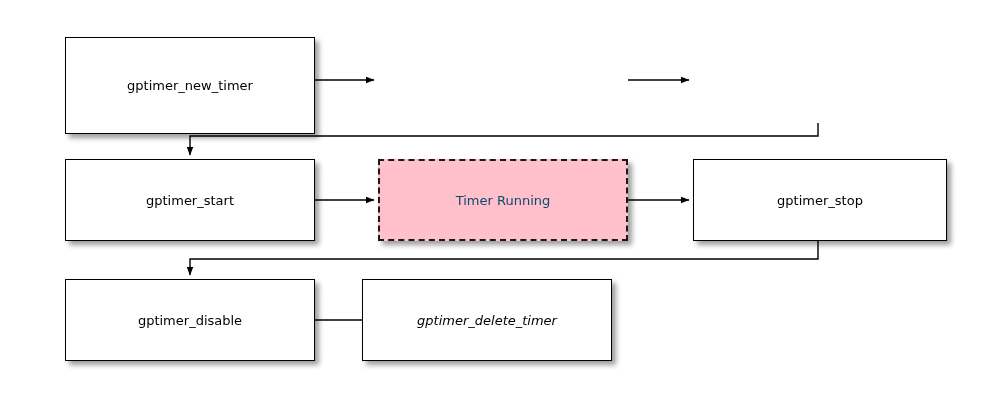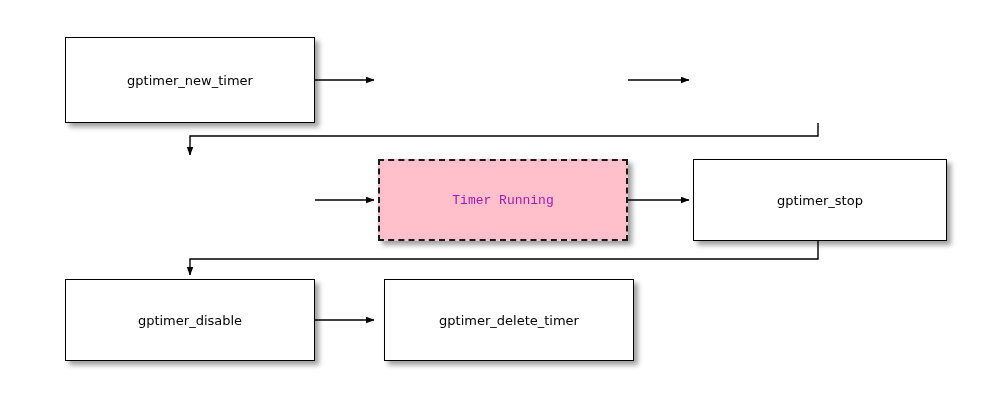"gptimer_new_timer" div.node { height: 86px -> 97px }
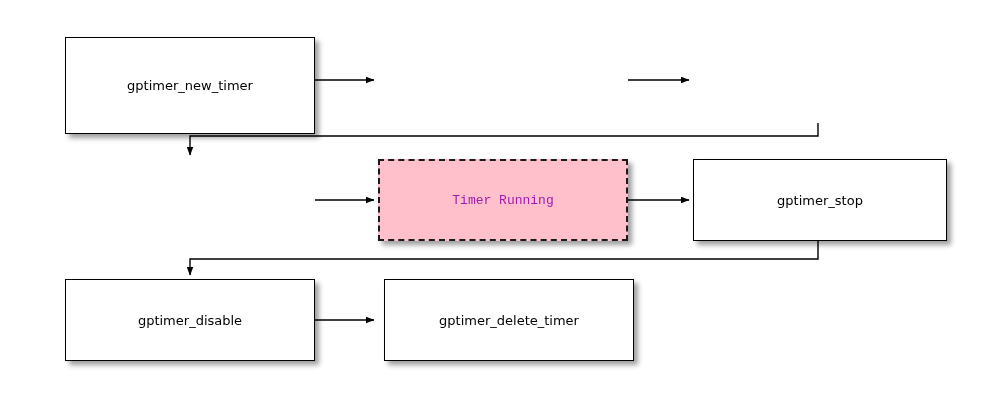"gptimer_start" div.node { html: none -> <div> <span>gptimer_start</span> </div> }
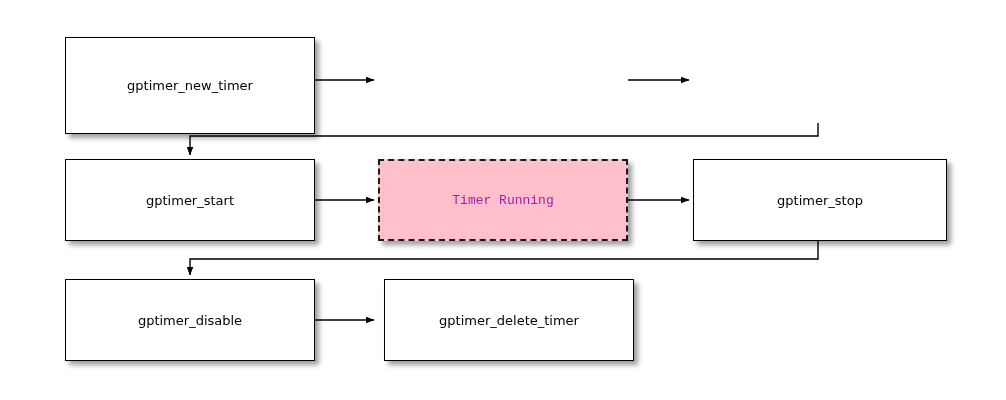"Timer Running" .node.running .node-label { color: #a21caf -> #0c4a6e; font-family: Liberation Mono, monospace -> none }
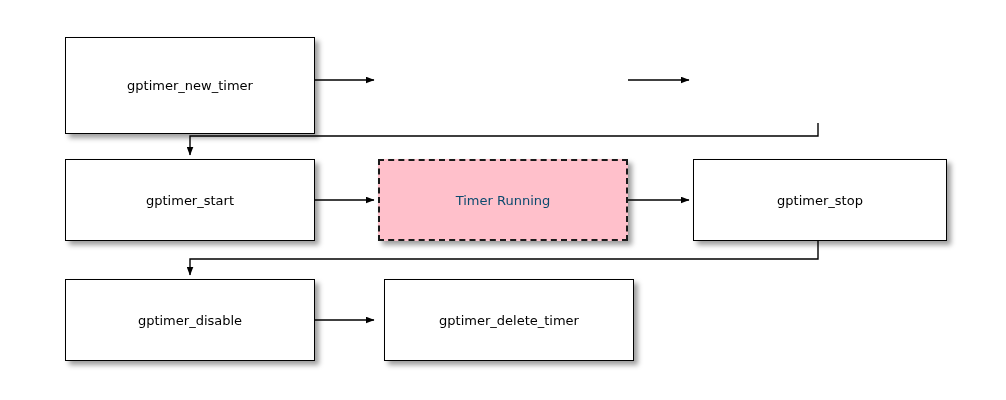"gptimer_delete_timer" div.node { font-style: none -> italic; left: 384px -> 362px }
